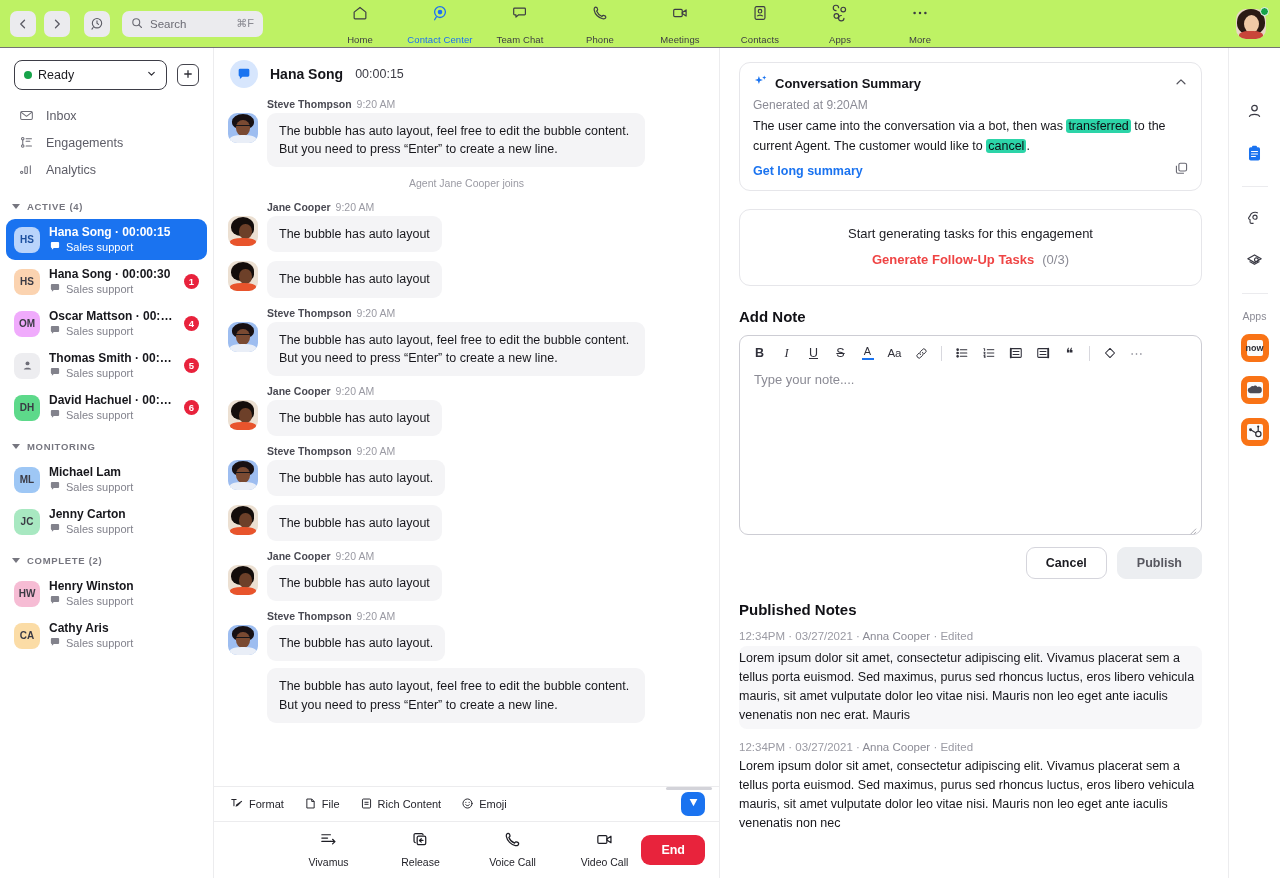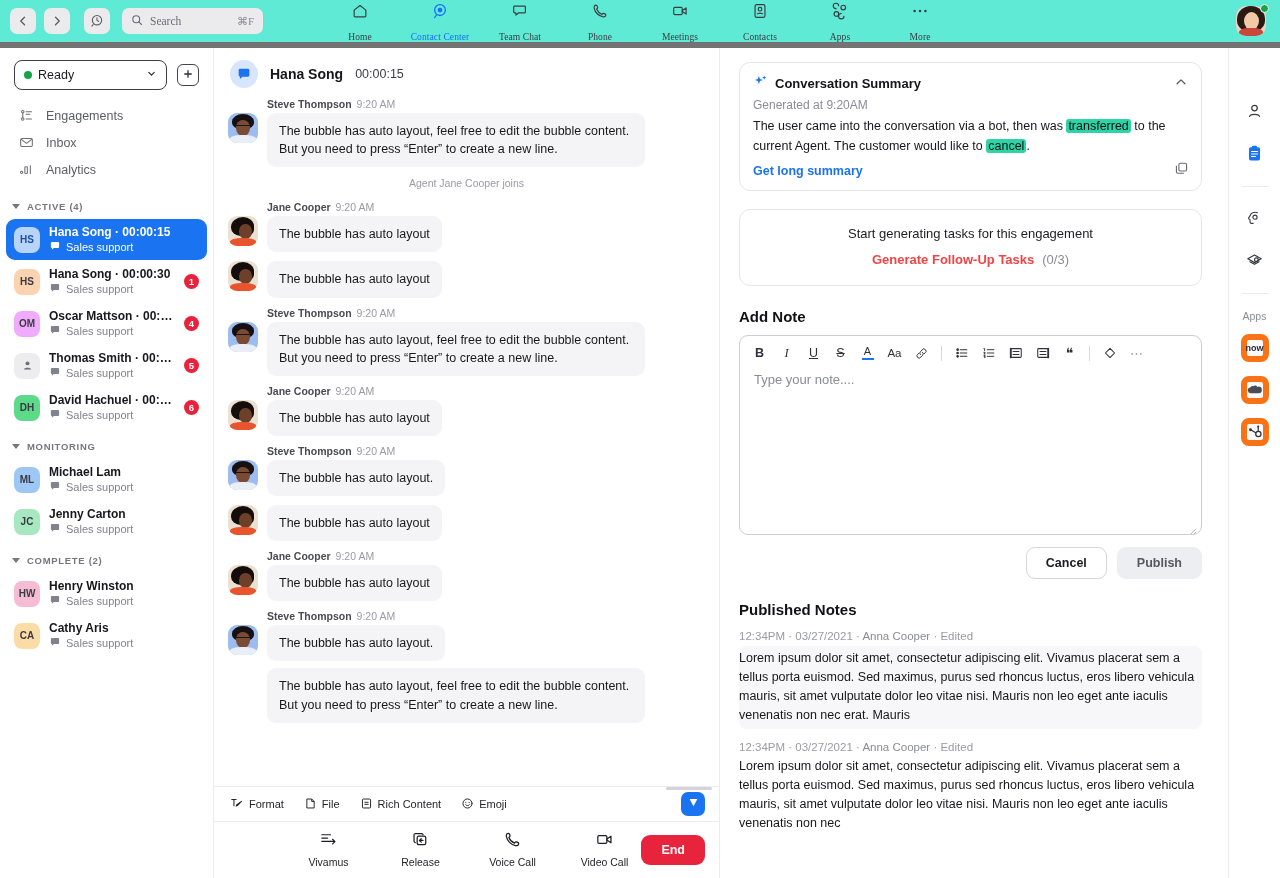"Search" .topbar { background: #5eead4 -> #bef264; border-bottom: 6px solid #737373 -> 1px solid #737373; font-family: Liberation Serif, serif -> none }
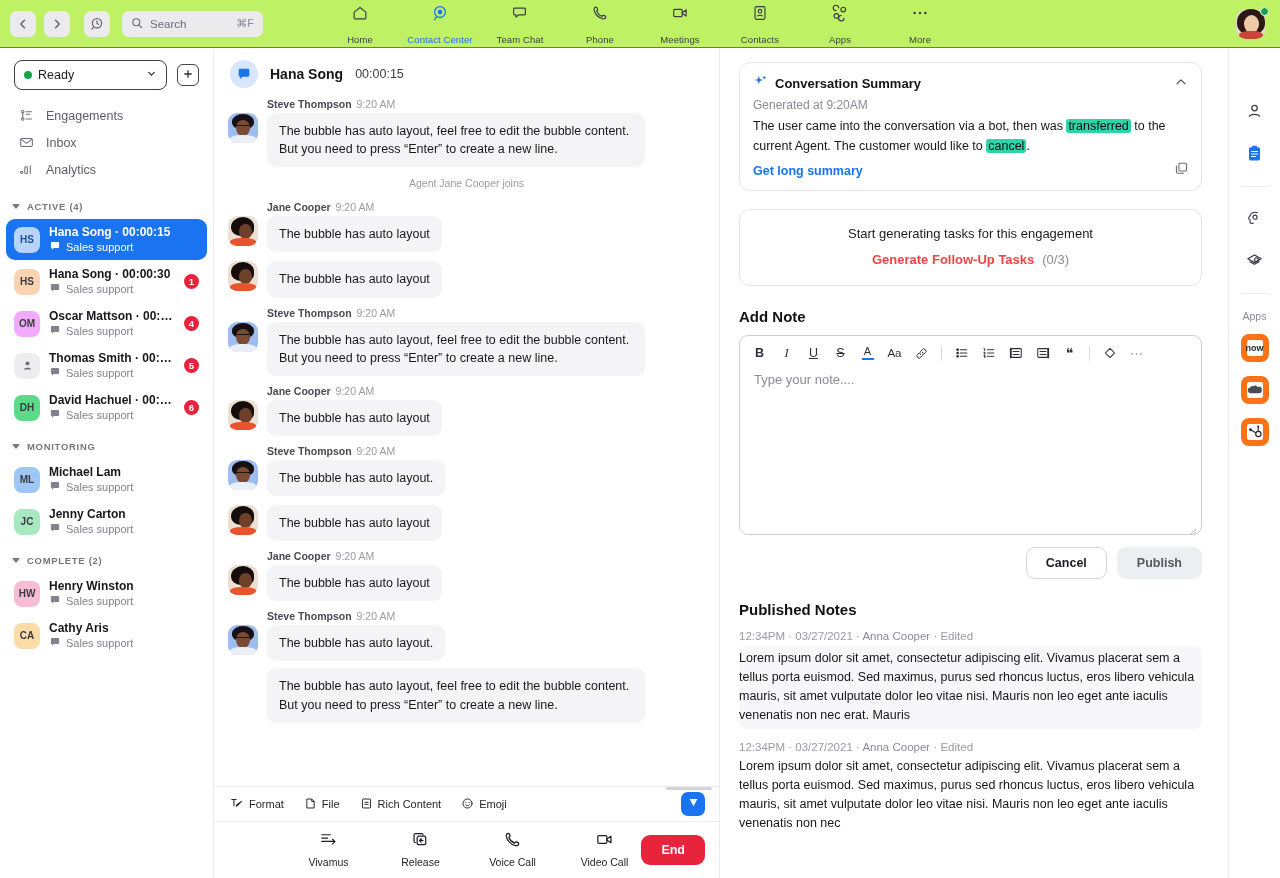"Engagements" div.nav-row { order: before "Inbox" -> after "Inbox" }
